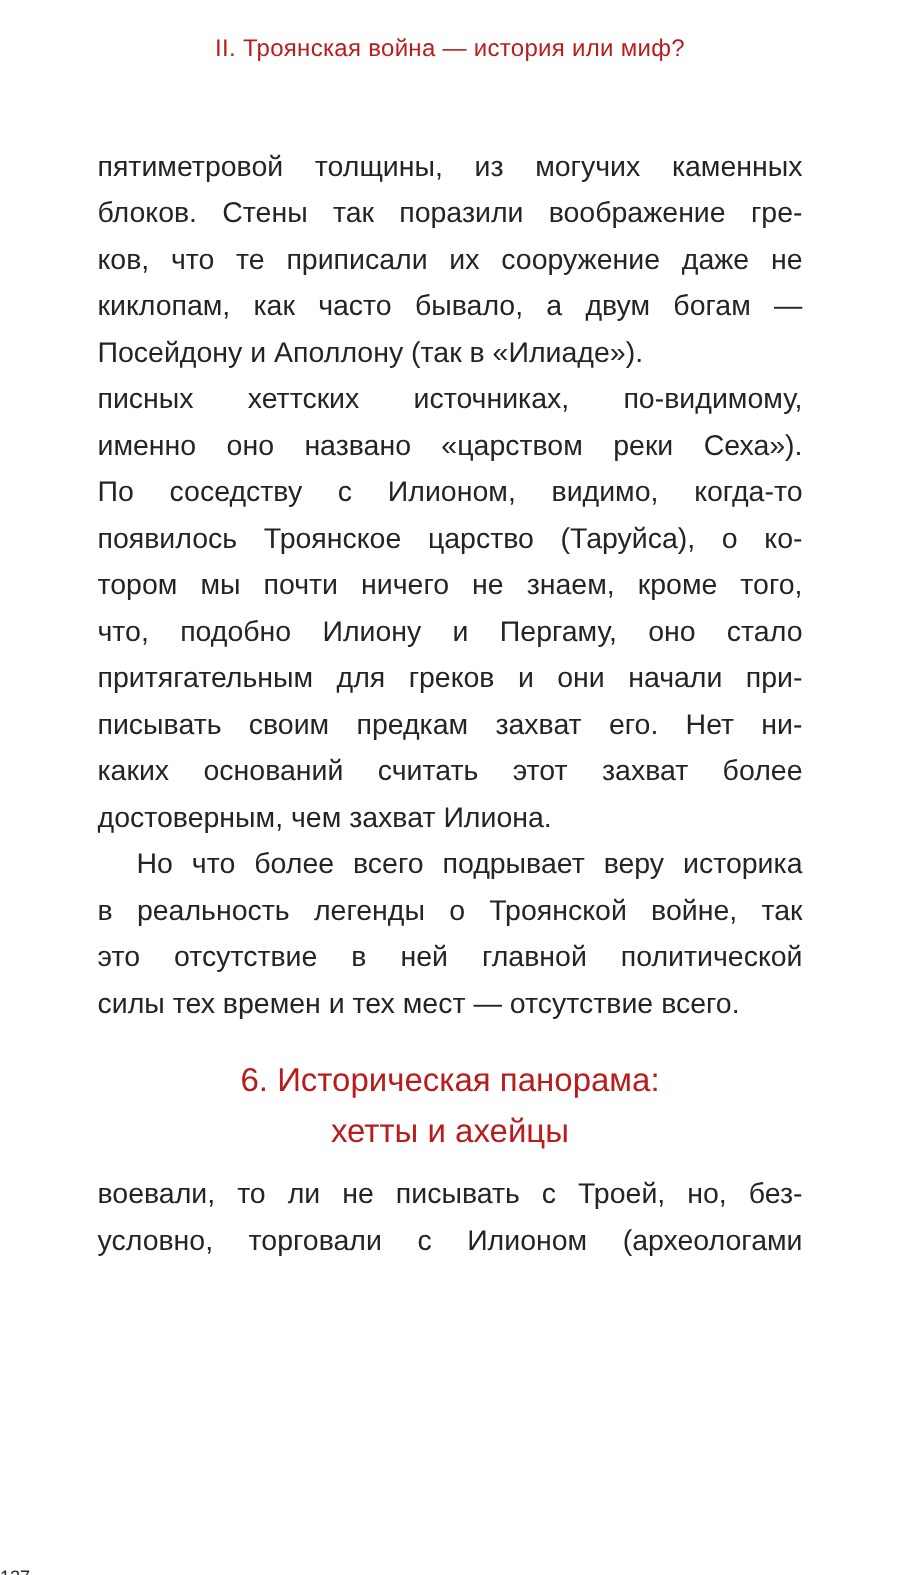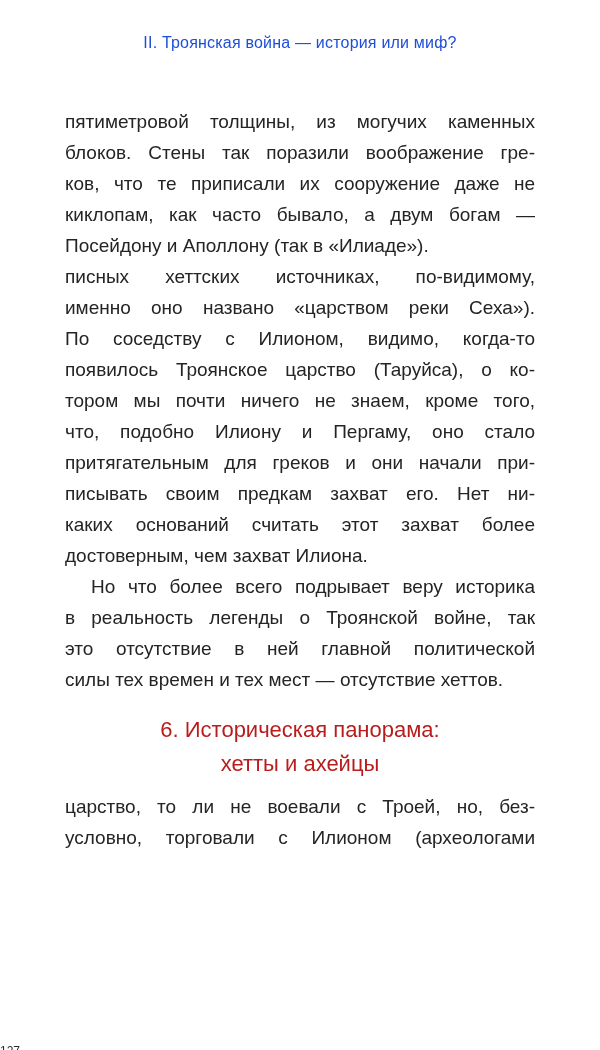"II. Троянская война — история" .running-header { color: #1d4ed8 -> #b91c1c; padding-top: 34px -> 24px }
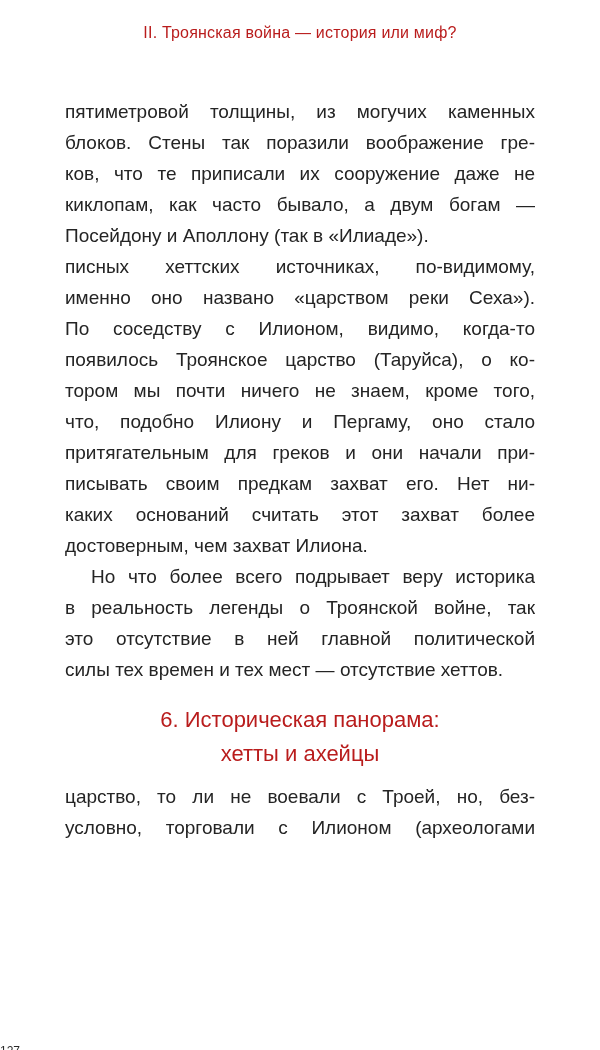"силы тех времен и тех" span.line { text: хеттов -> всего }
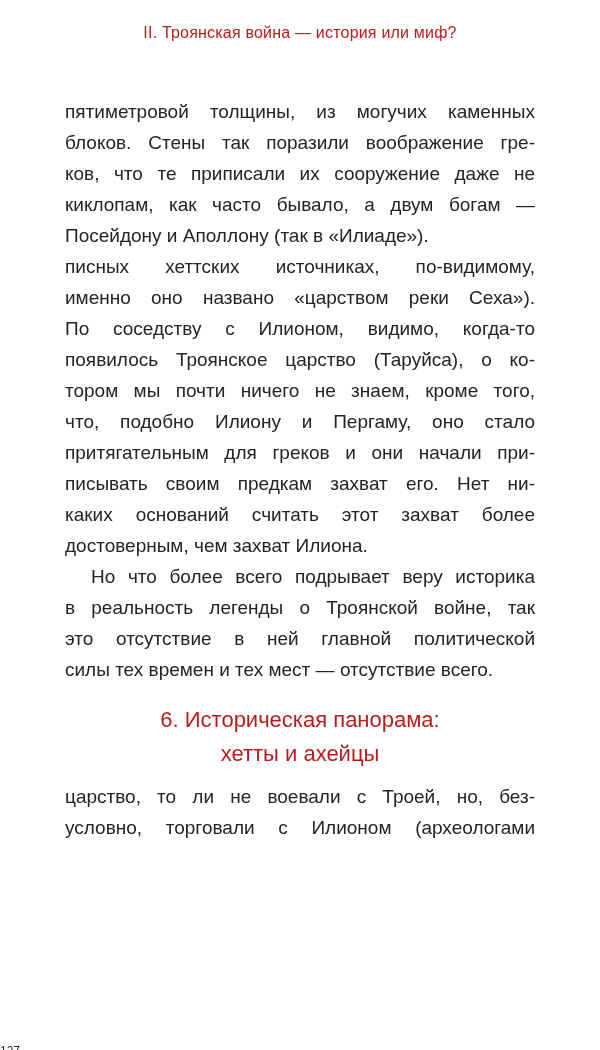"царство, то ли не воевали" span.line { text: царство, то ли не воевали -> воевали, то ли не писывать }
